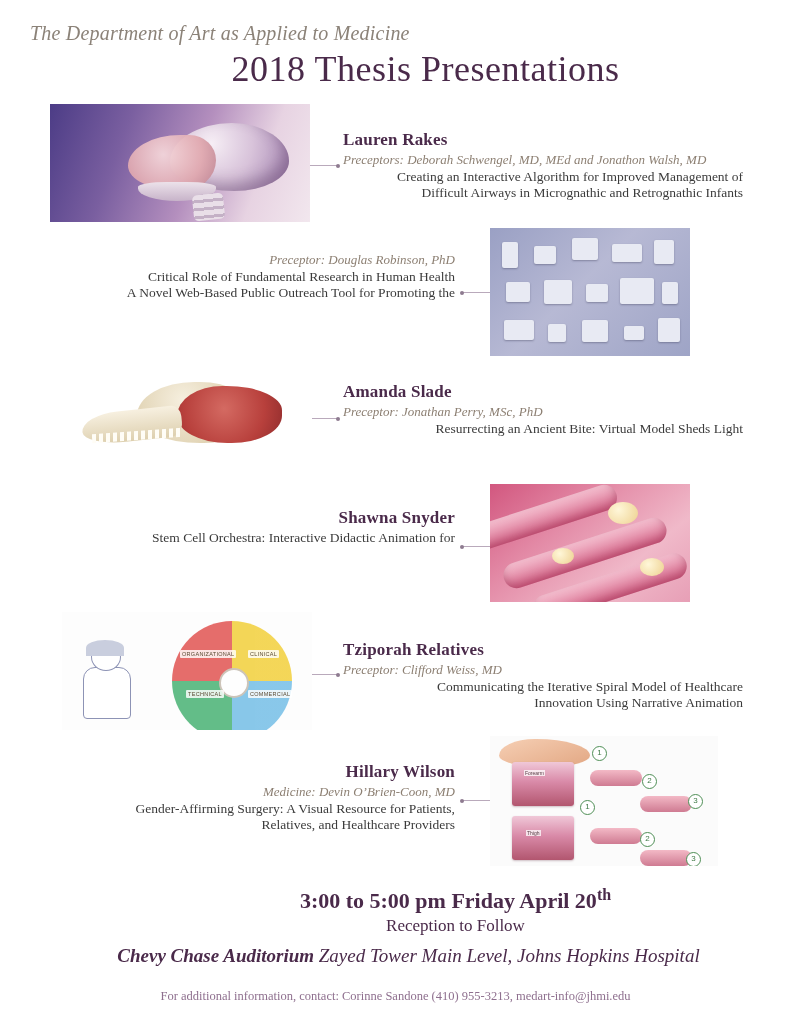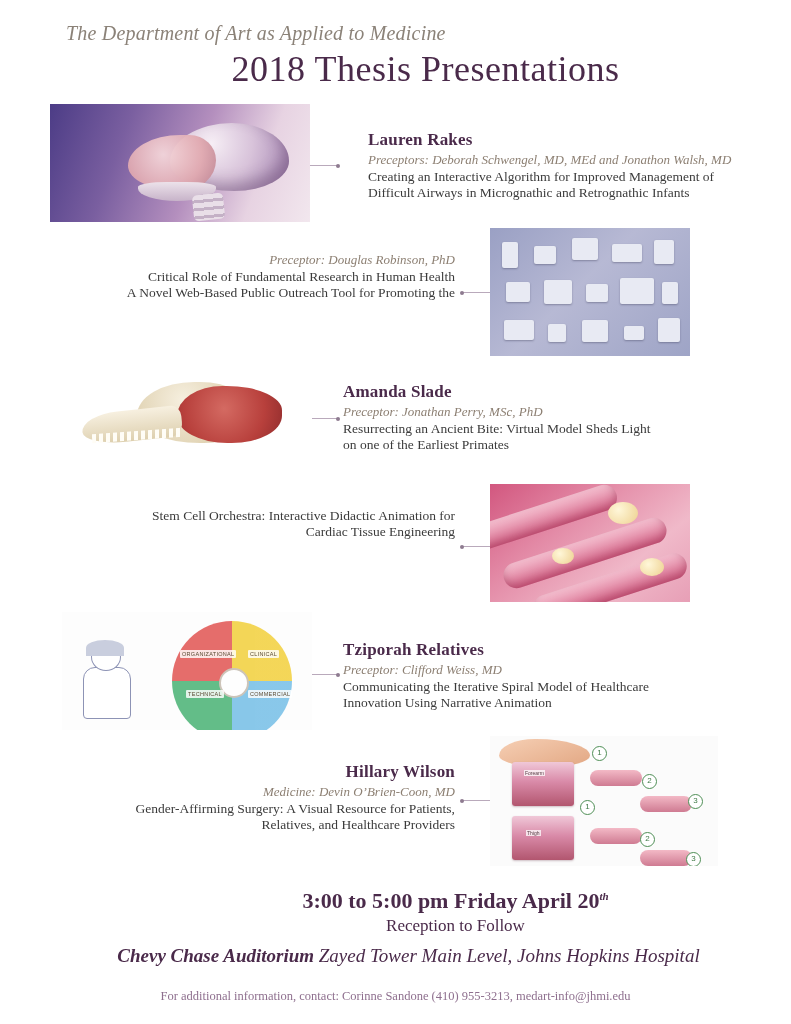"The Department of Art as" .dept-title { margin-left: 36px -> none }
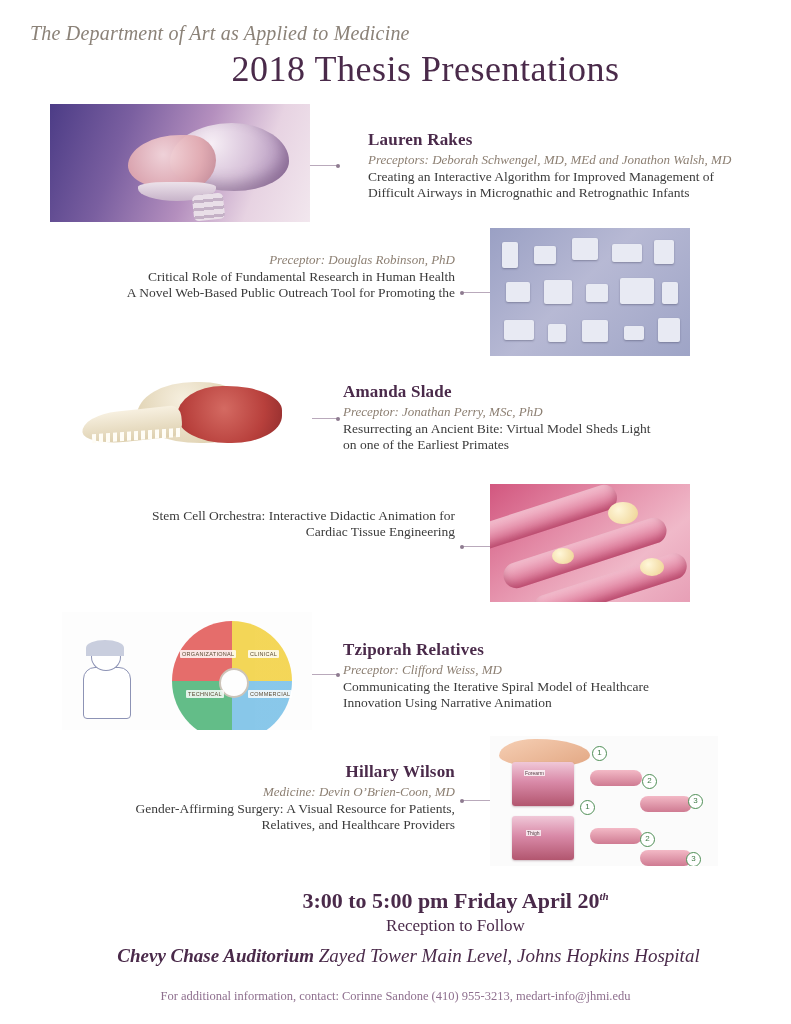"Lauren Rakes" div.text-block { margin-left: 25px -> none }
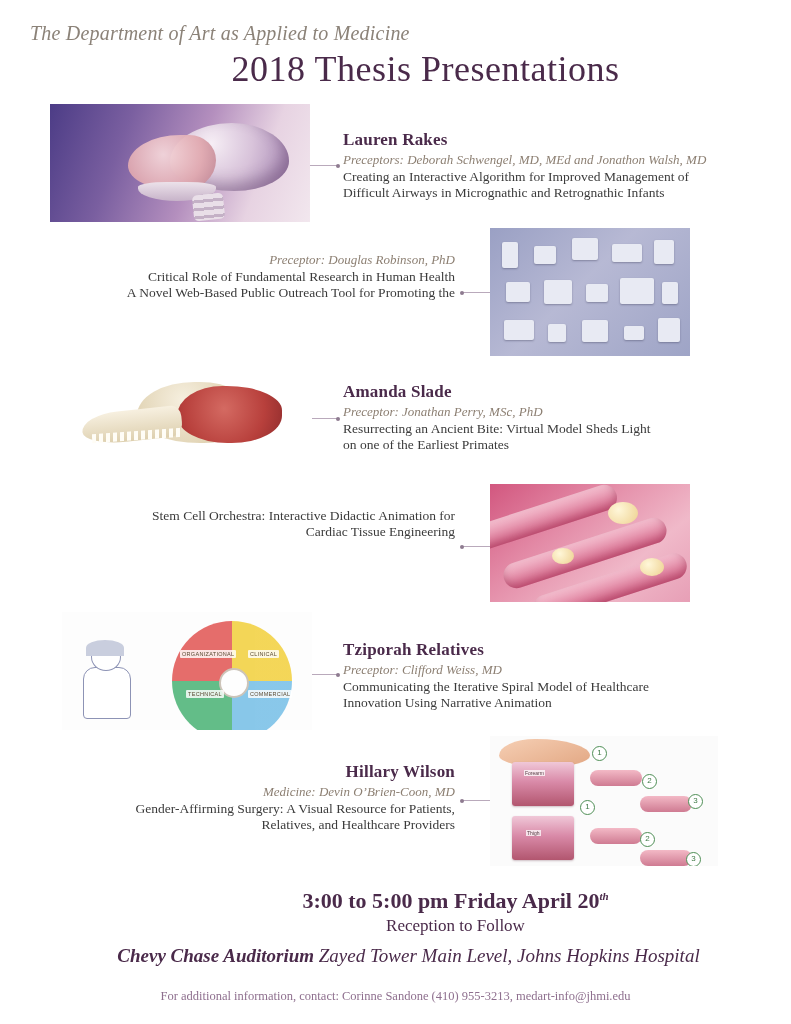"Creating an Interactive Algorithm for" .thesis-line { text-align: none -> right }
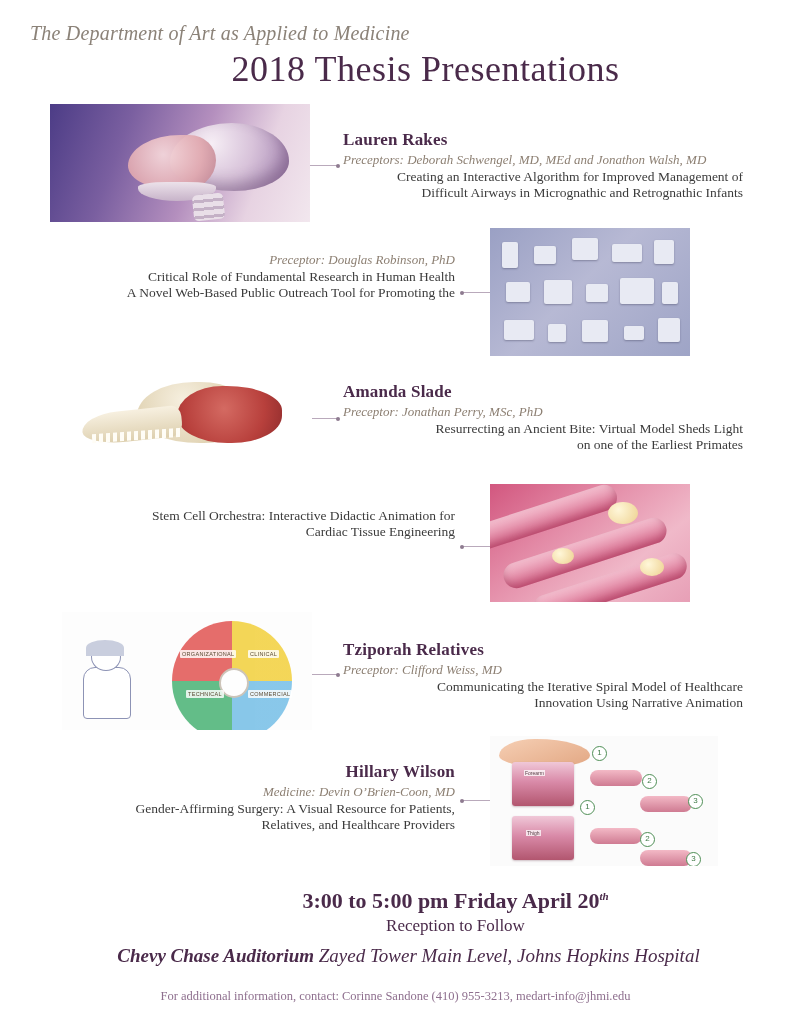"on one of the Earliest" span.thesis-line { html: <span>on one of the Earliest Primates</span> -> none }
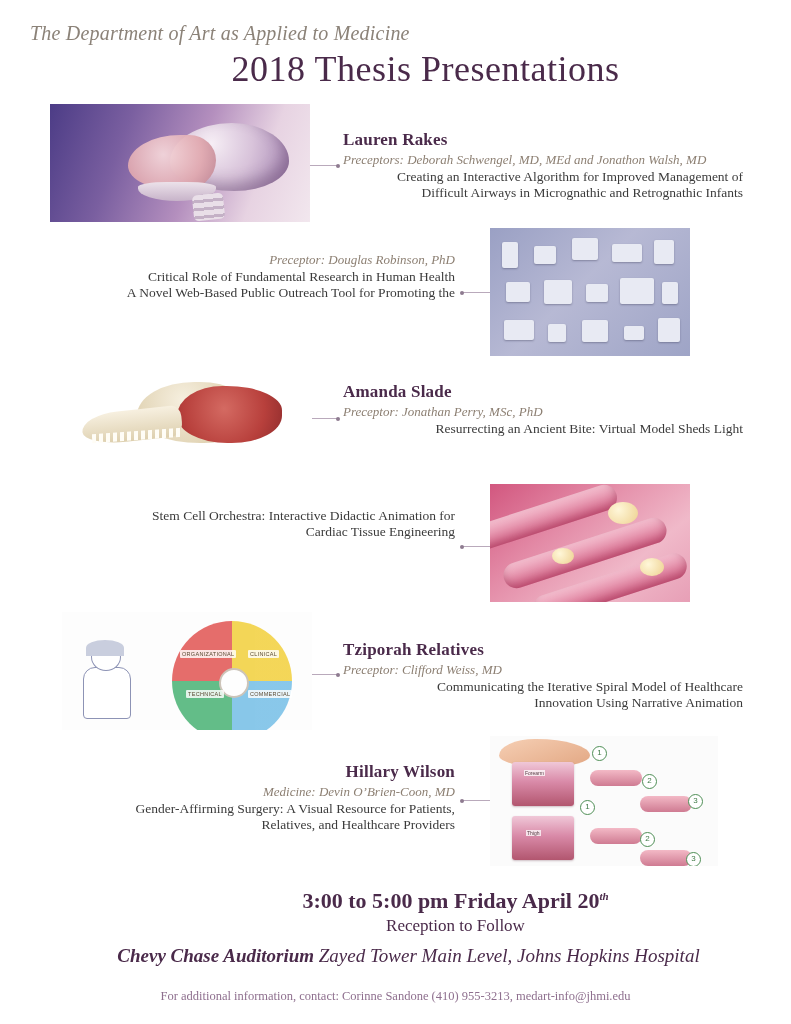"Shawna Snyder" div.person-name { html: none -> <div>Shawna Snyder</div> }
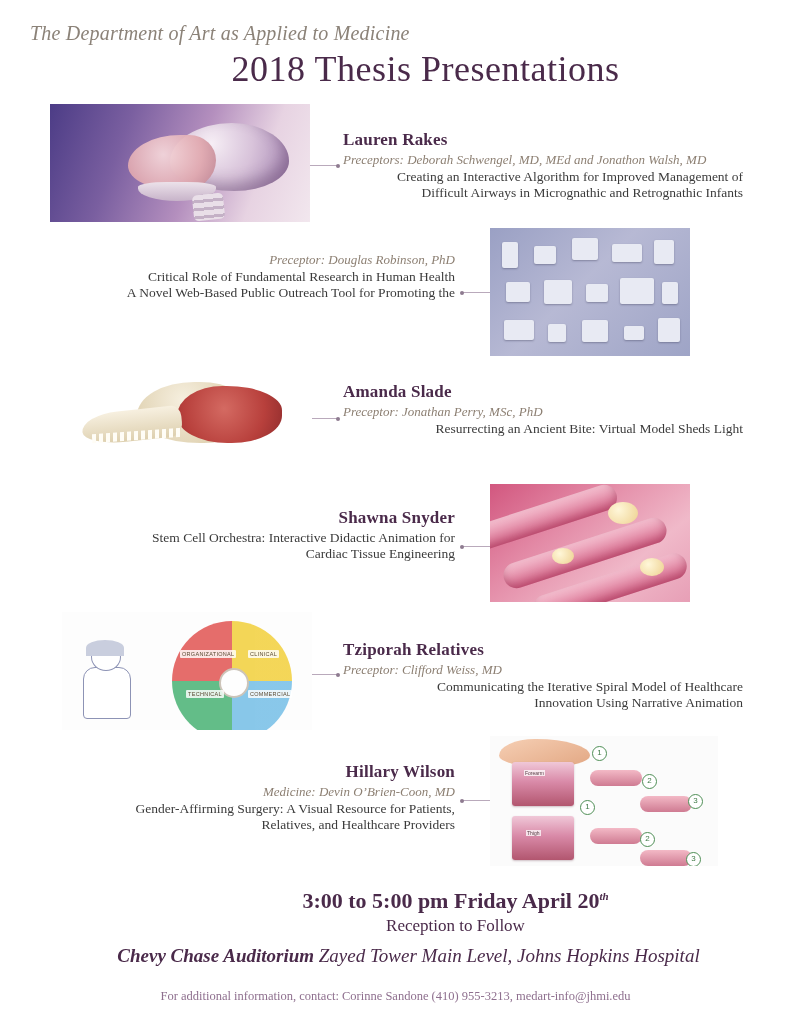"Cardiac Tissue Engineering" span.thesis-line { html: <span>Cardiac Tissue Engineering</span> -> none }
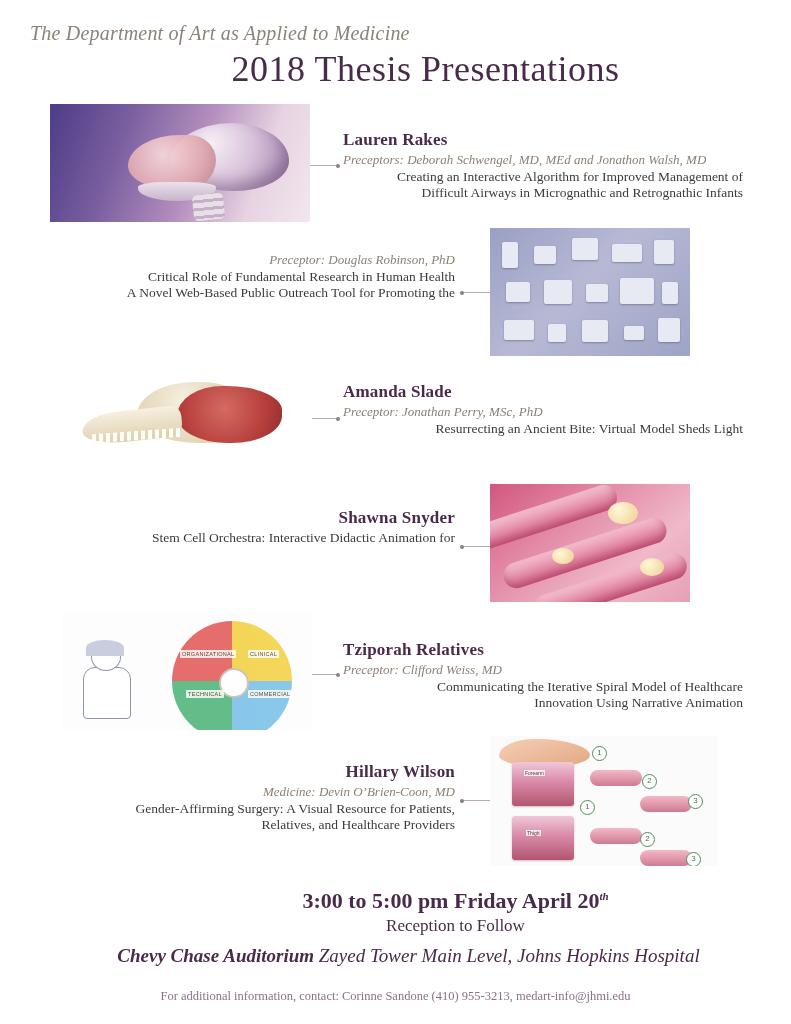"th" .f-time .sup { font-size: 11px -> 16px; font-style: italic -> none }
